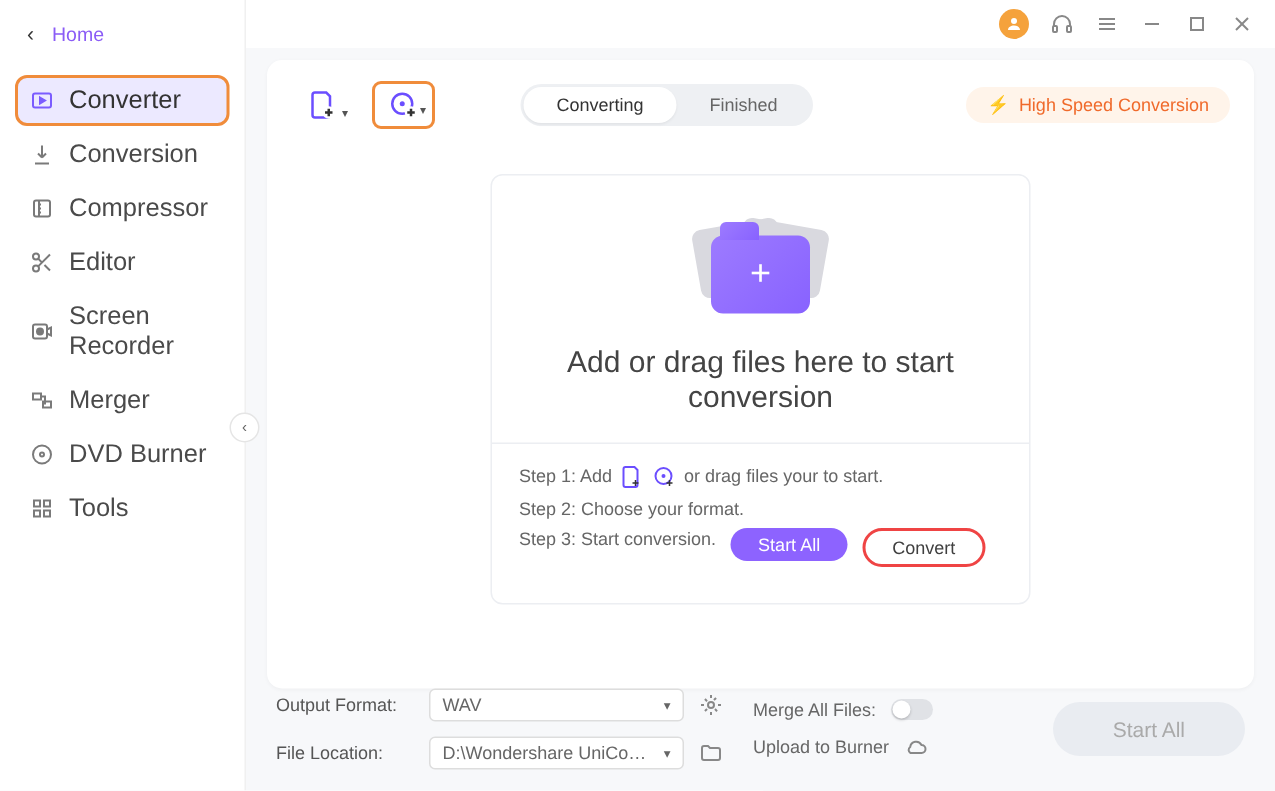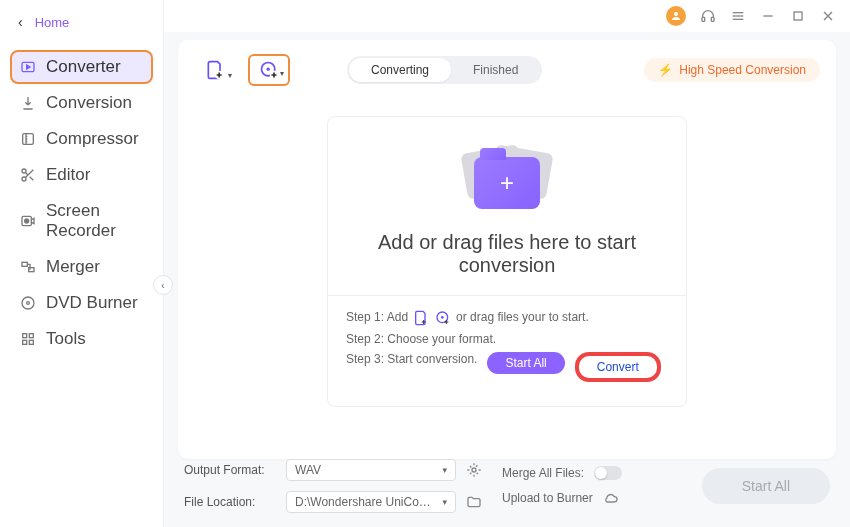"Convert" .btn-outline { border: 4px solid #ef4444 -> 2px solid #ef4444; color: #1d4ed8 -> #404040 }
